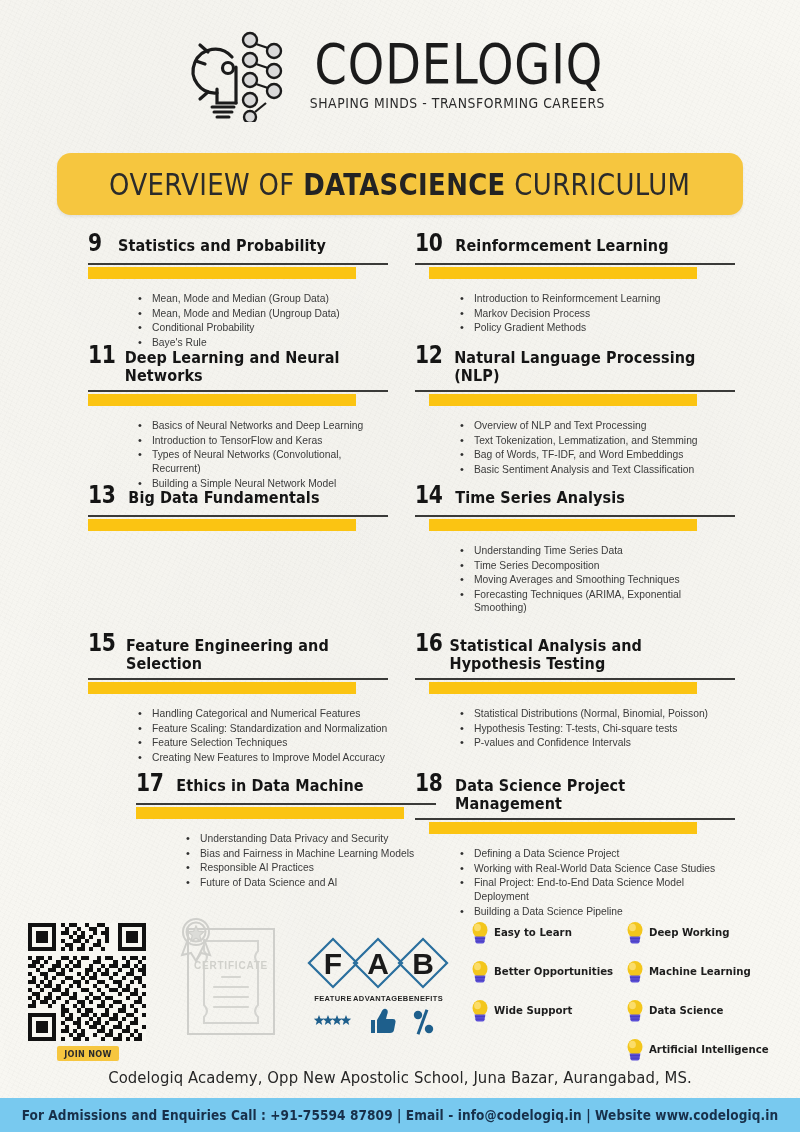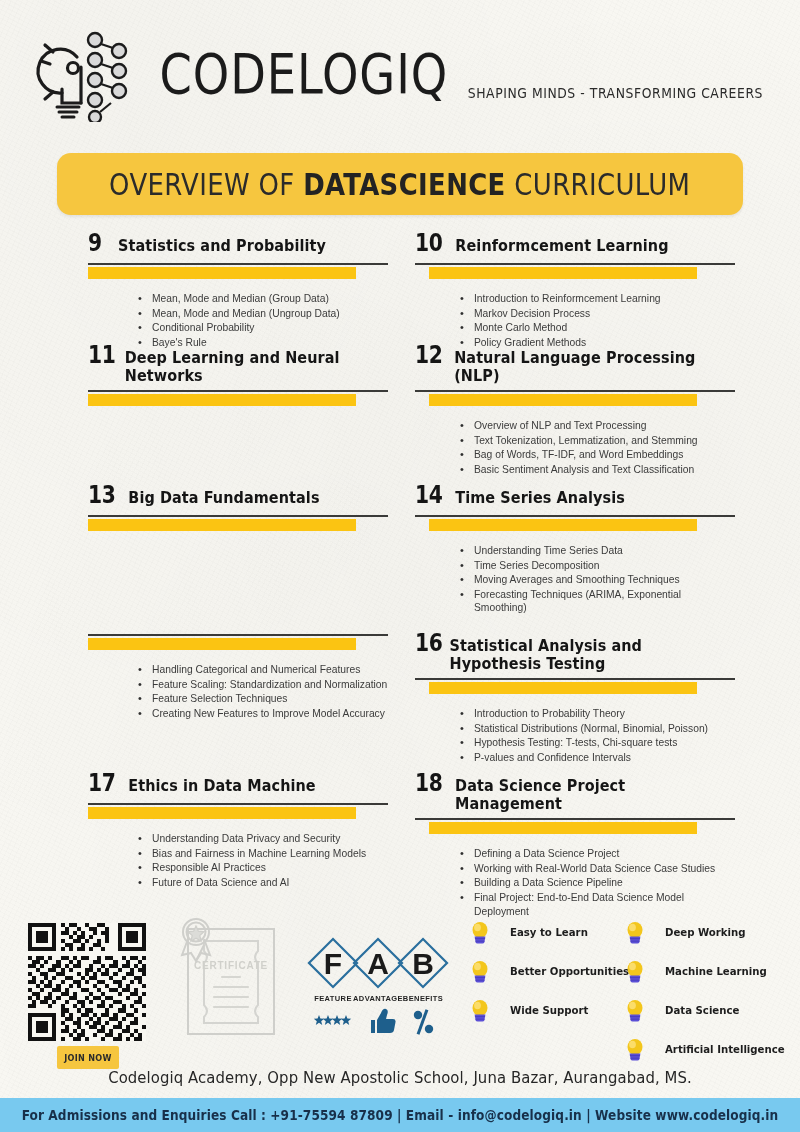"CODELOGIQ" .logo-text { align-items: flex-end -> flex-start; flex-direction: row -> column }
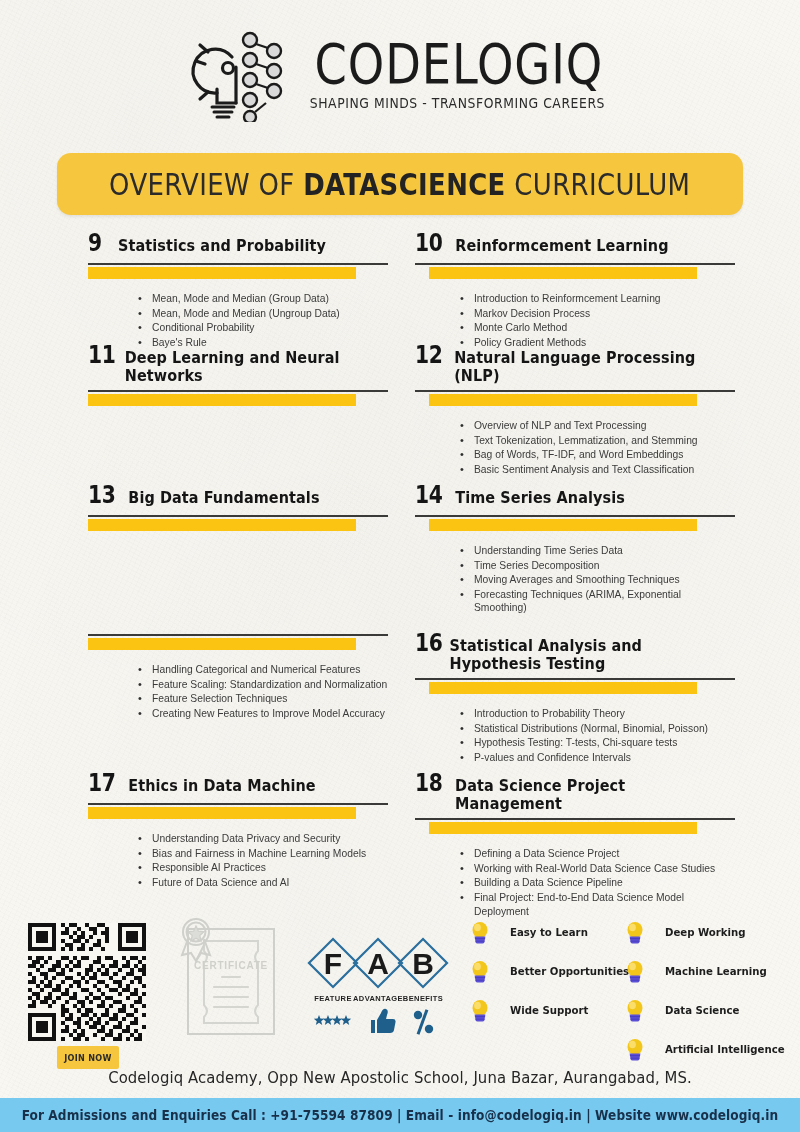"Monte Carlo Method" li { html: <li>Monte Carlo Method</li> -> none }
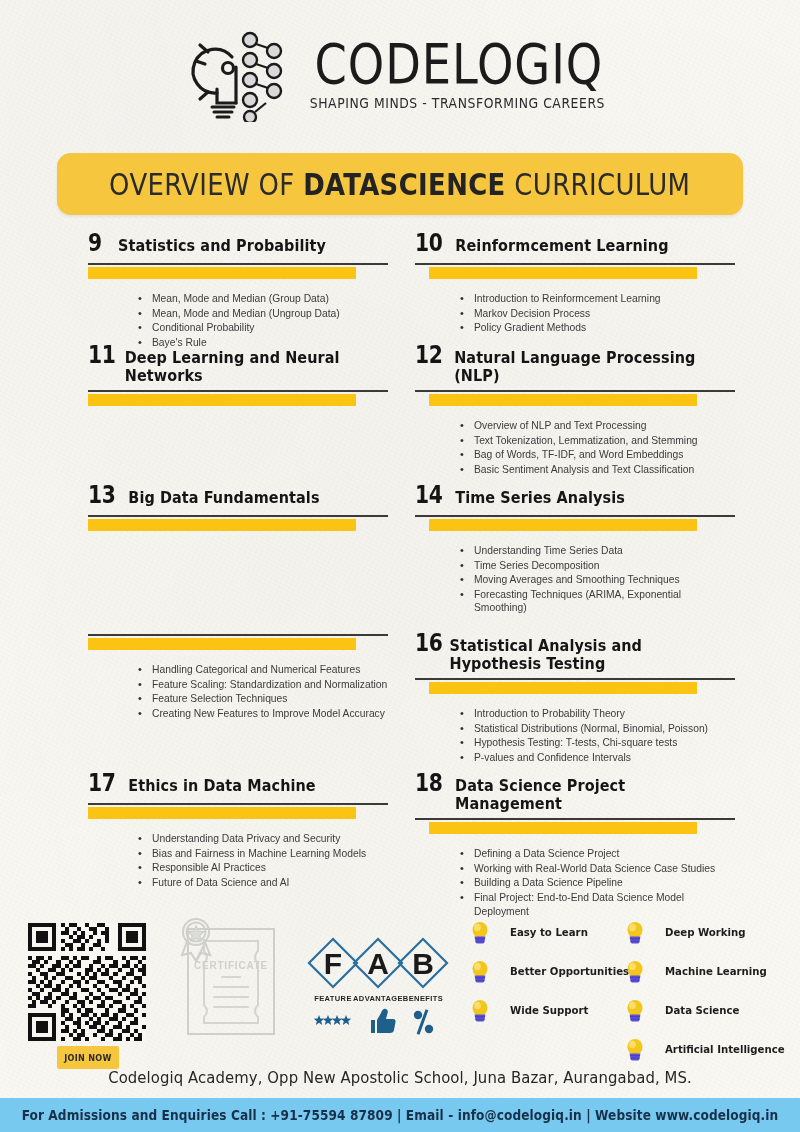"Basics of Neural Networks and" ul.bullets { html: none -> <ul> <li>Basics of Neural Networks and Deep Learning</li> <li>Introduction to TensorFlow and Keras</li> <li>Types of Neural Networks (Convolutional, Recurrent)</li> <li>Building a Simple Neural Network Model</li> </ul> }
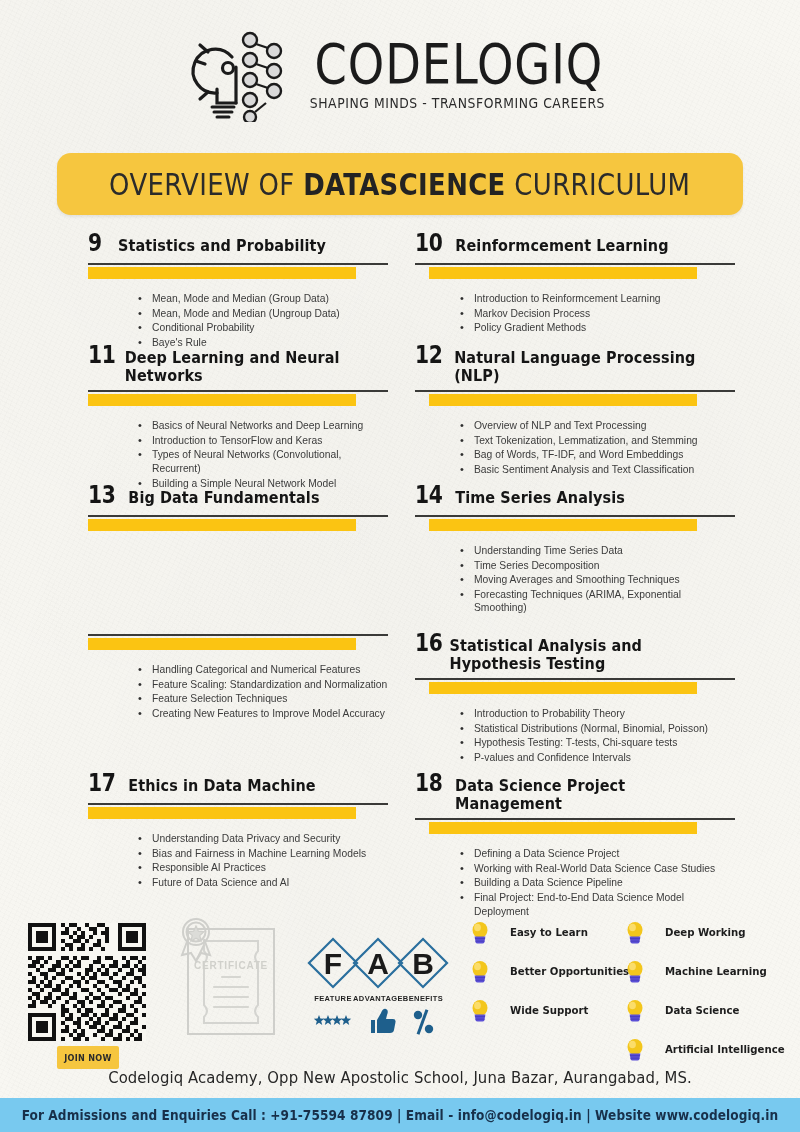"15" div.sec-head { html: none -> <div> <div>15</div> <div>Feature Engineering and Selection</div> </div> }
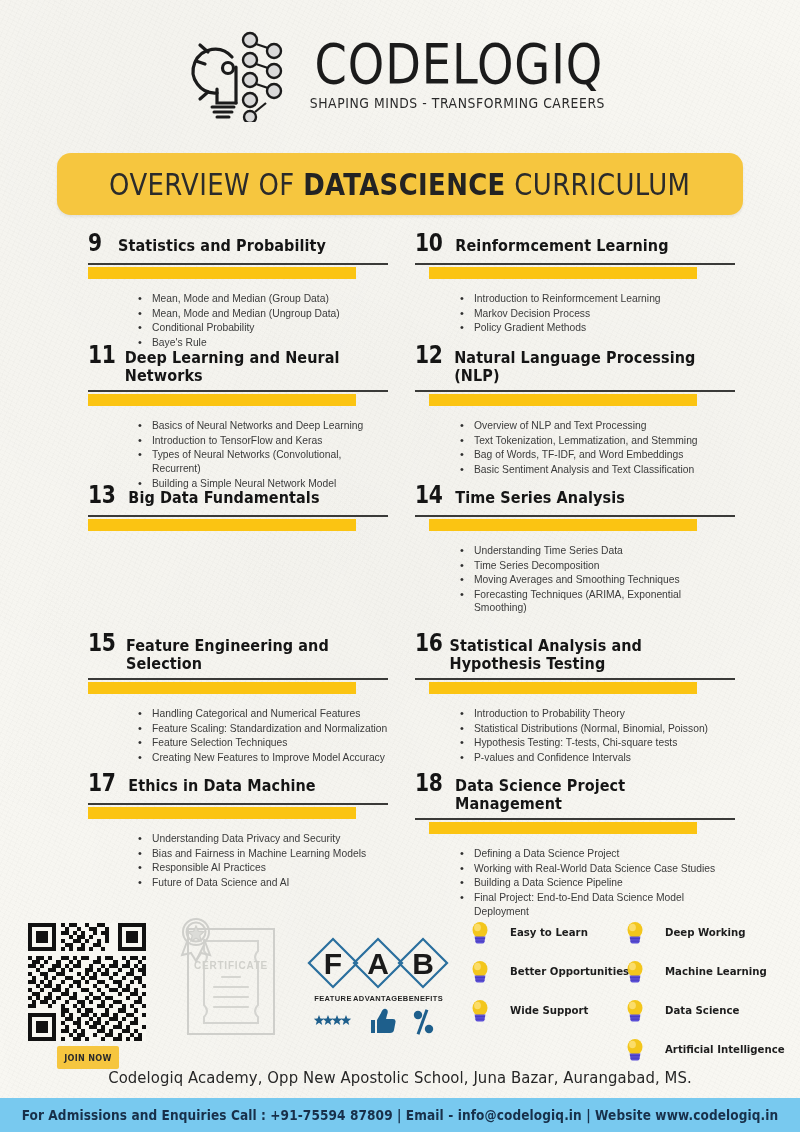"Introduction to Probability Theory" li { html: <li>Introduction to Probability Theory</li> -> none }
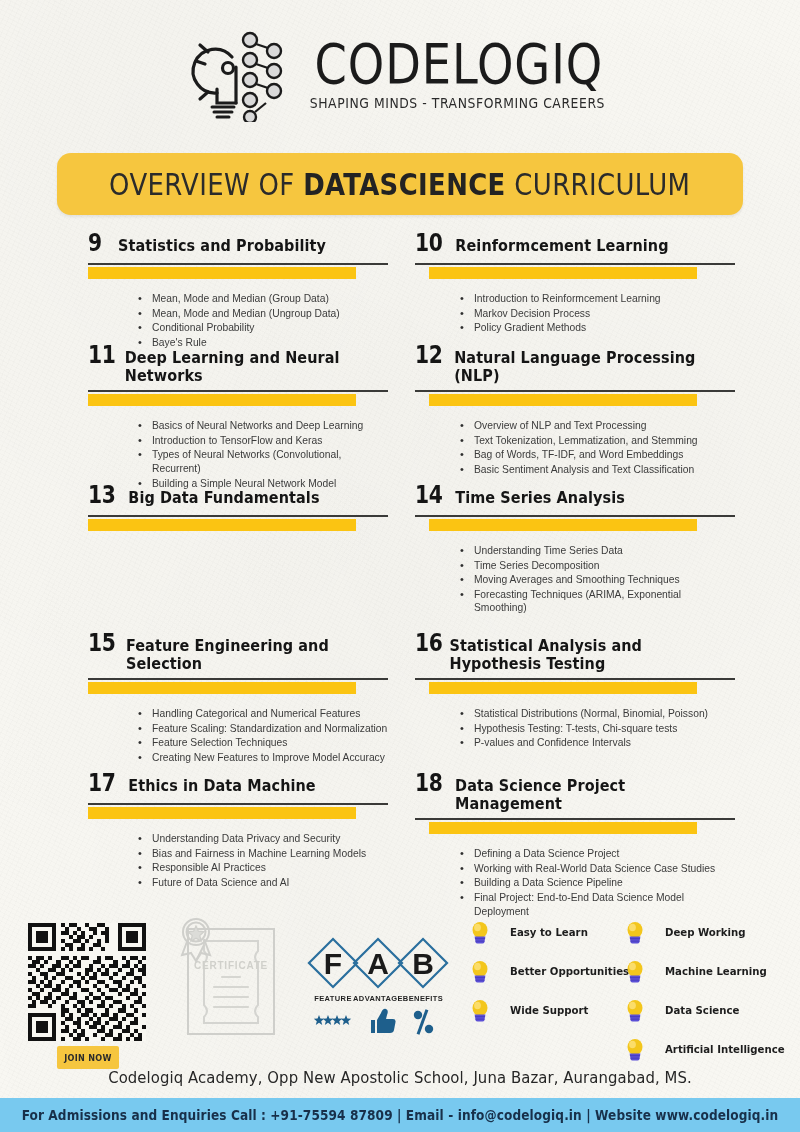"17" div.sec { margin-left: none -> 48px }
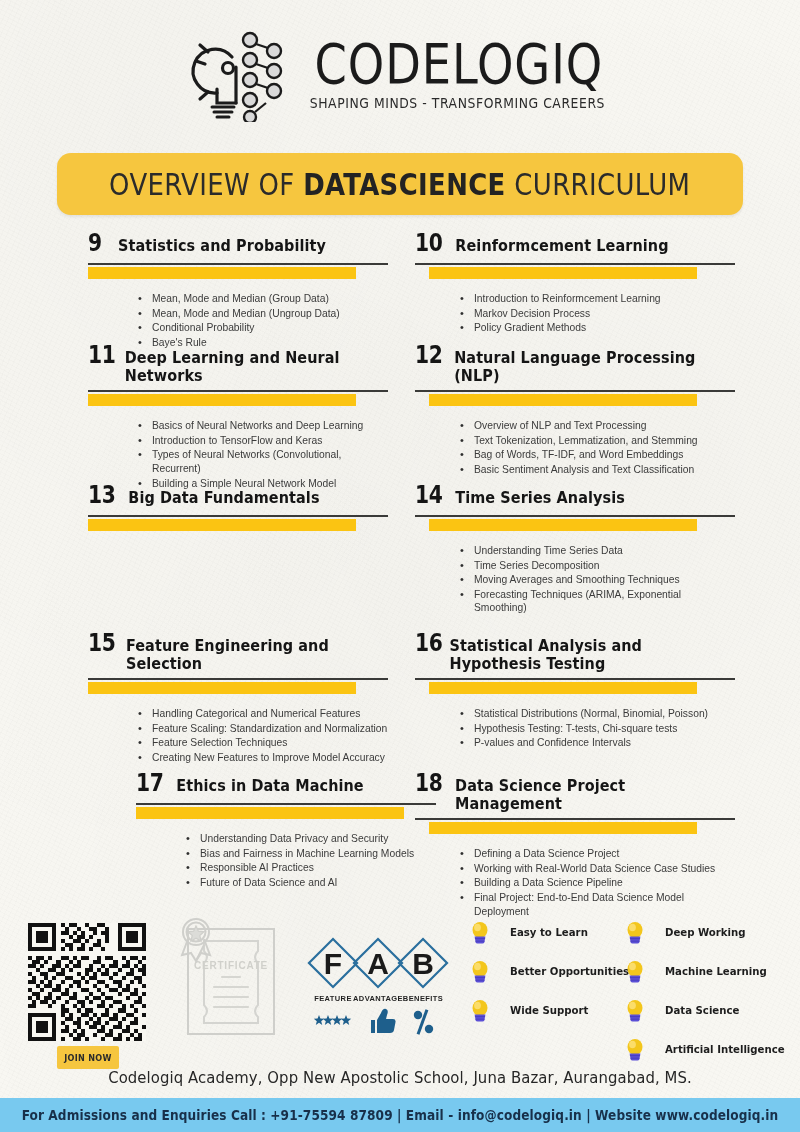"Building a Data Science Pipeline" li { order: before "Final Project: End-to-End Data Science" -> after "Final Project: End-to-End Data Science" }
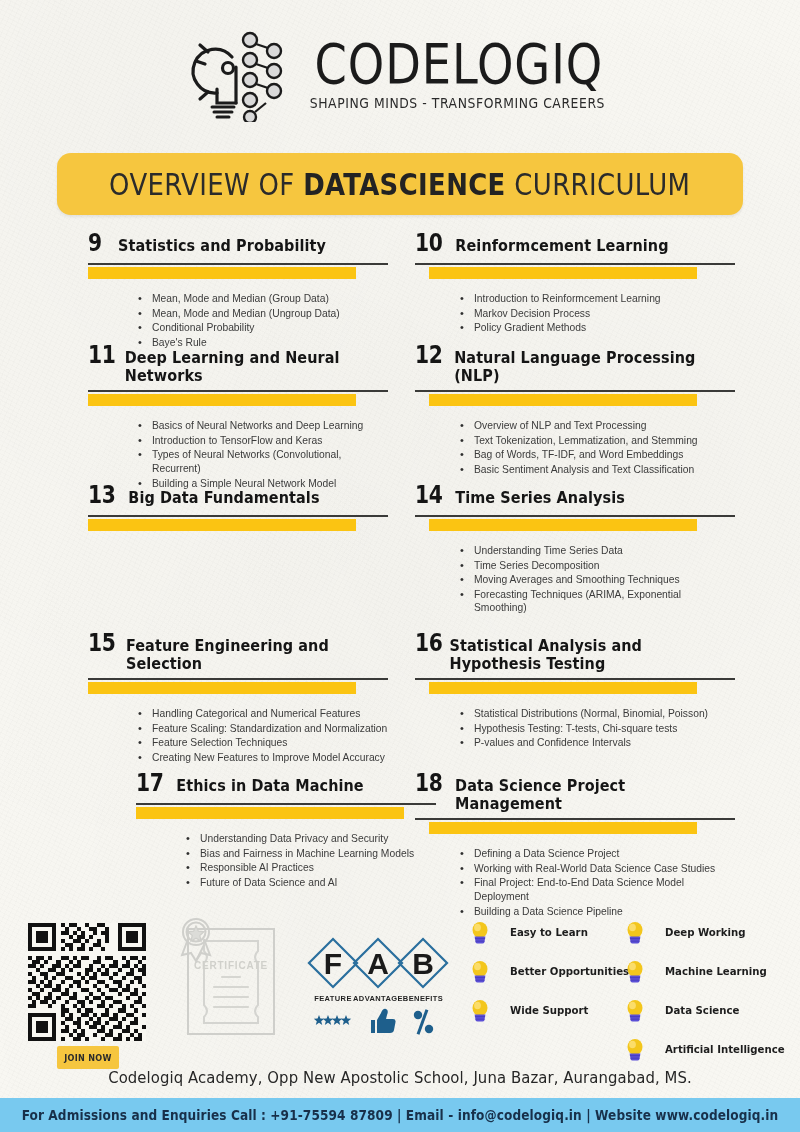"Easy to Learn" .feat-item { gap: 20px -> 4px }
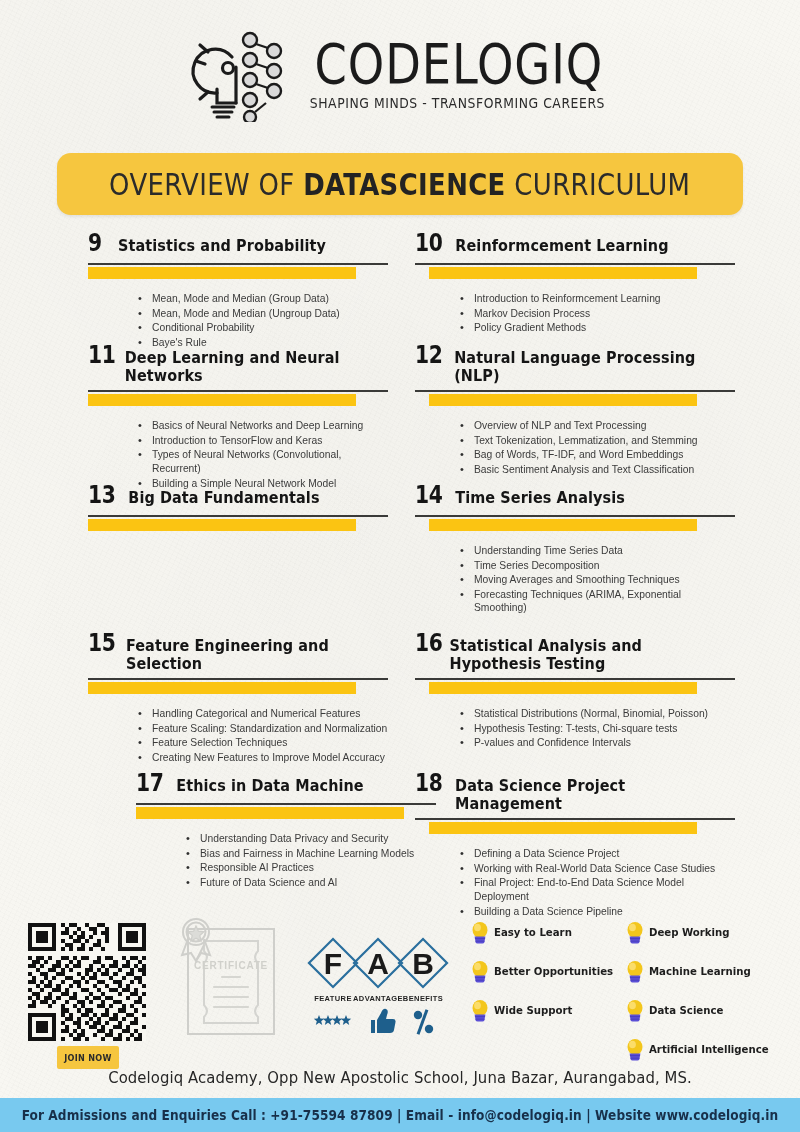"JOIN NOW" .join-now { height: 23px -> 15px }
